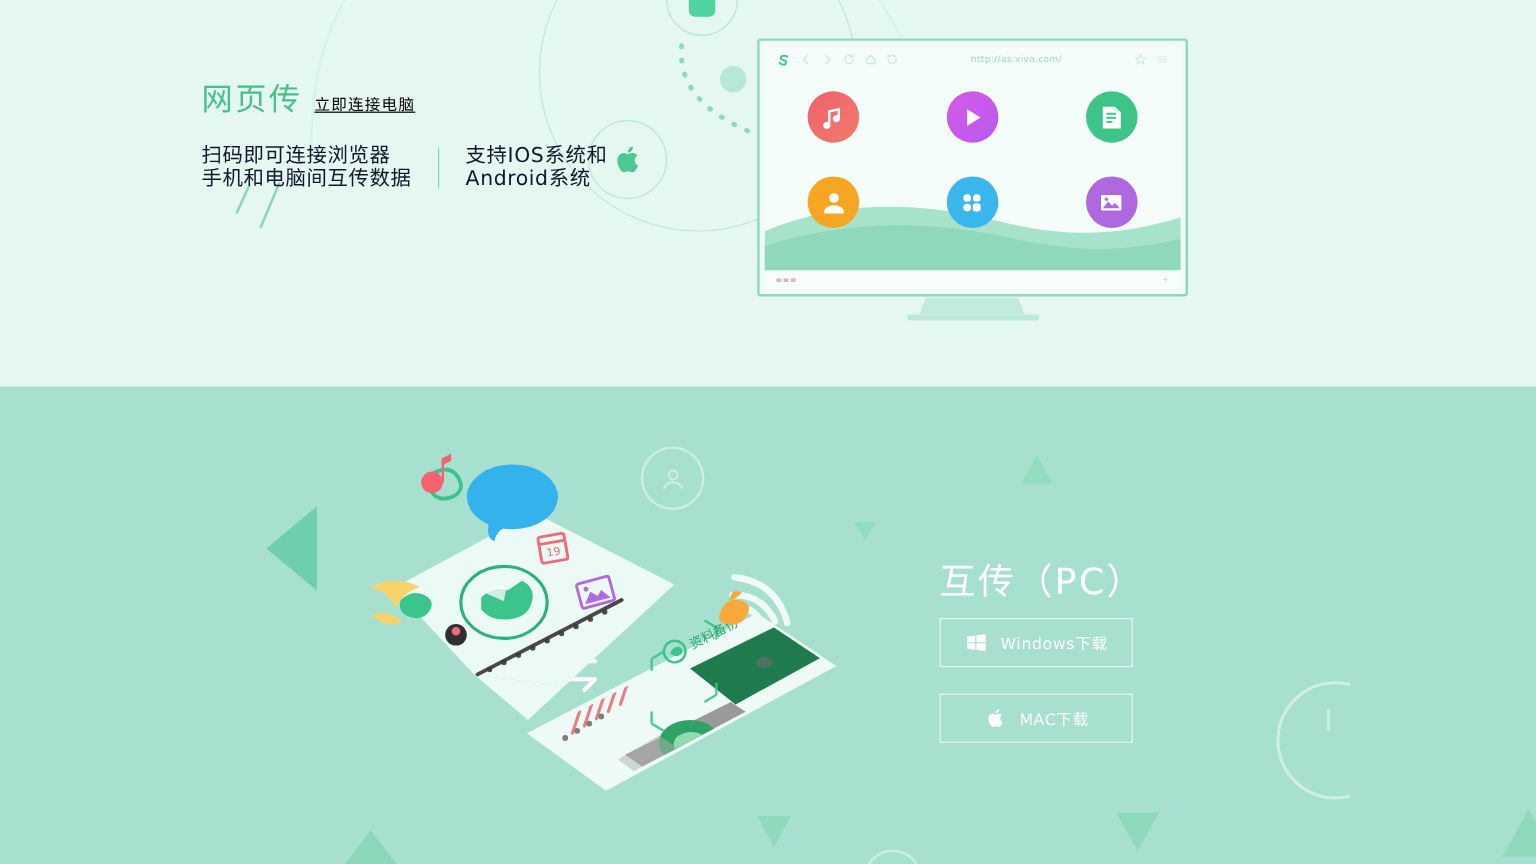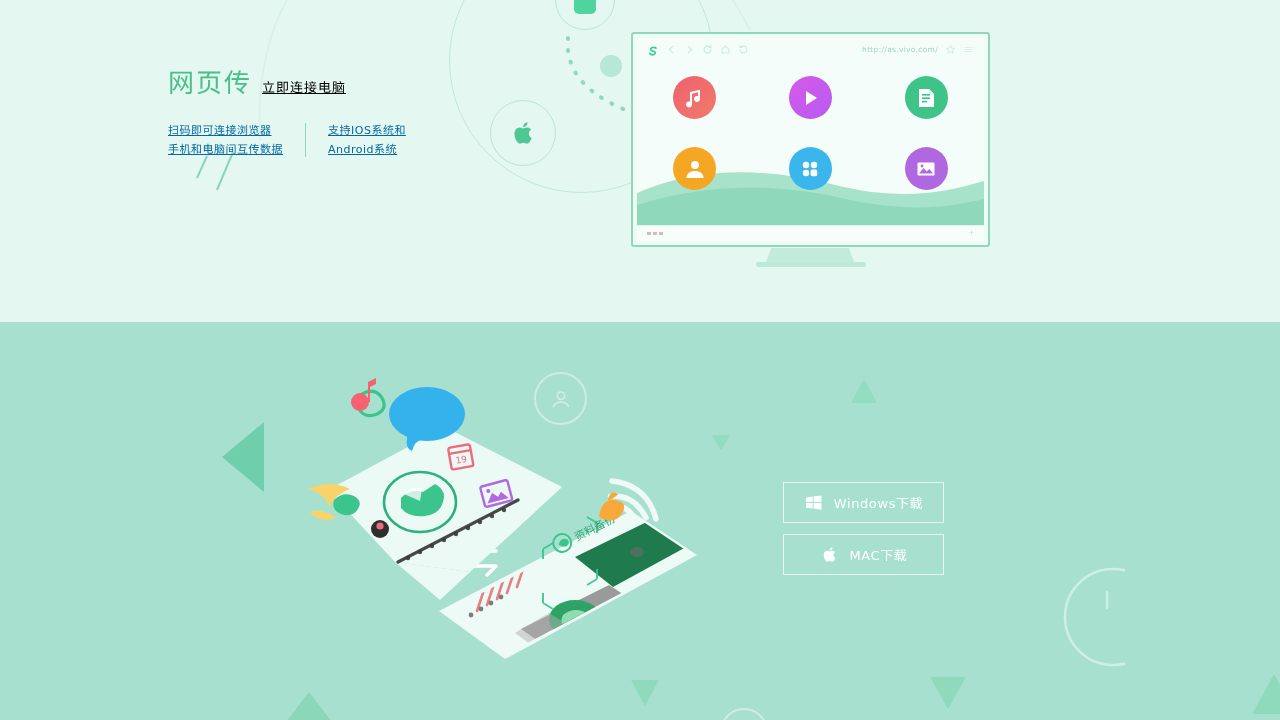"http://as.vivo.com/" .url-text { text-align: right -> center }
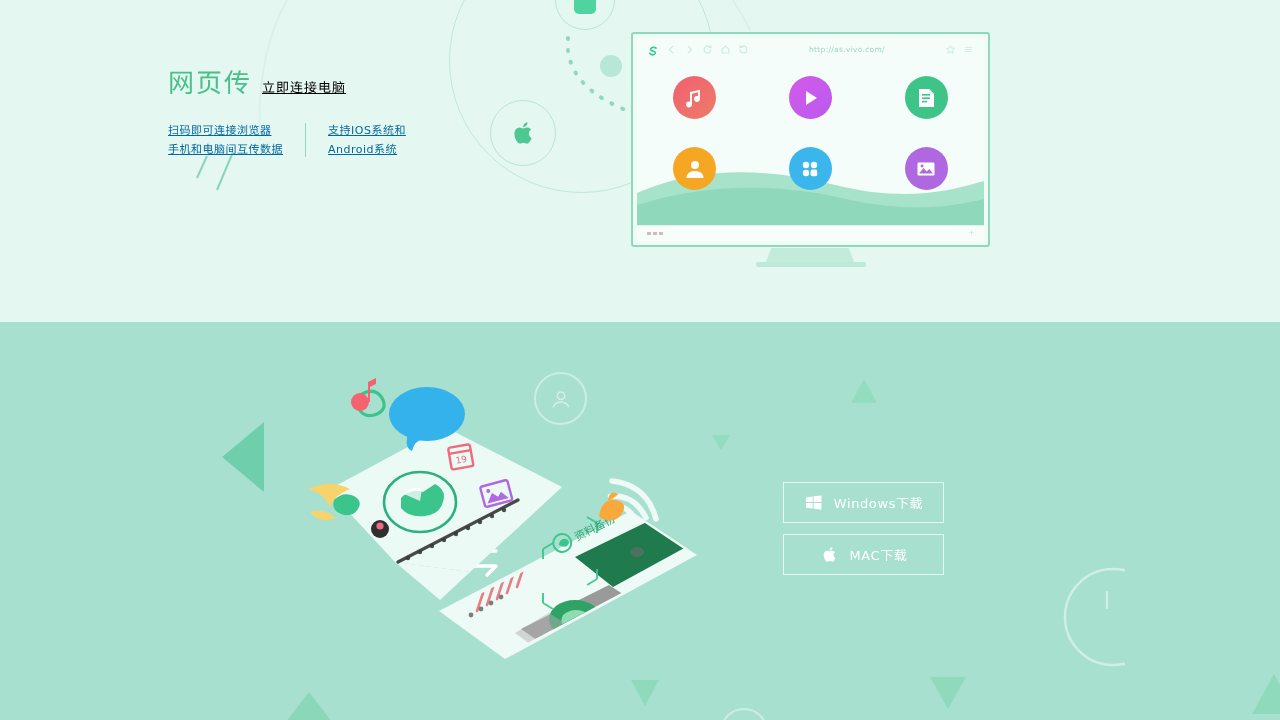"扫码即可连接浏览器" .sub-col { color: #0369a1 -> #0f172a; font-size: 11px -> 17px; text-decoration: underline -> none }
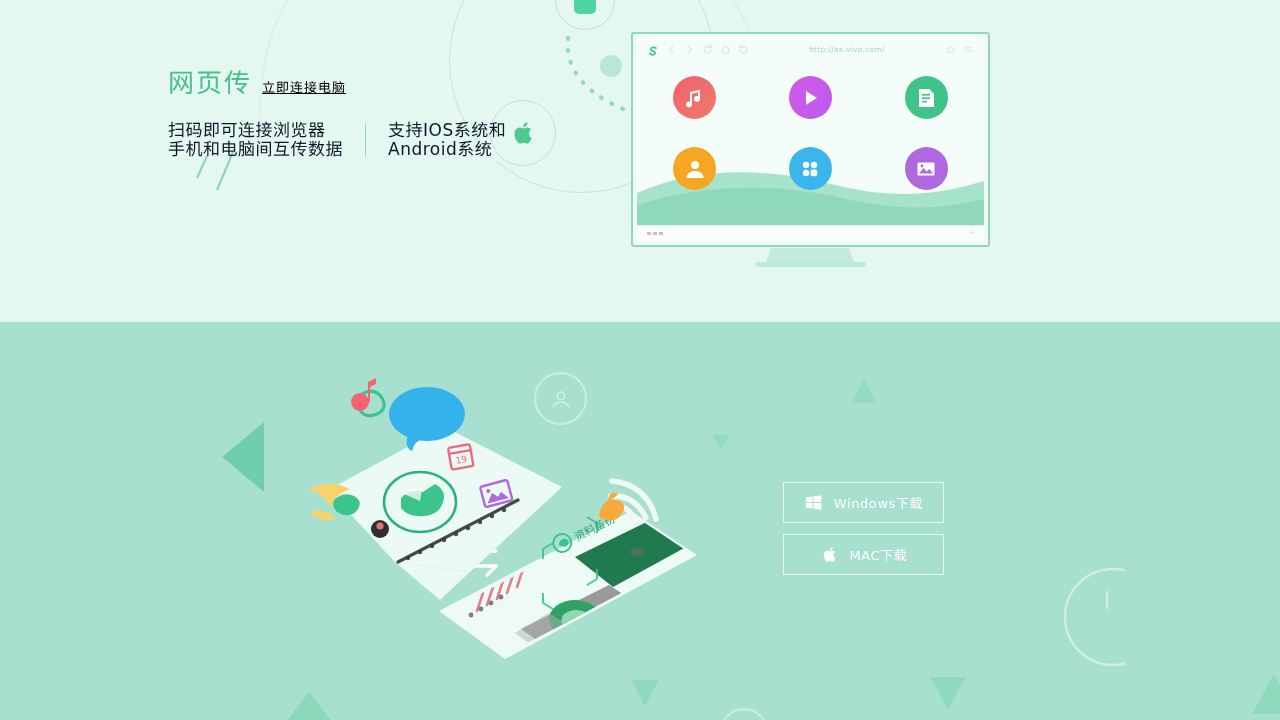"互传（PC）" div.promo-title { html: none -> <div>互传（PC）</div> }
